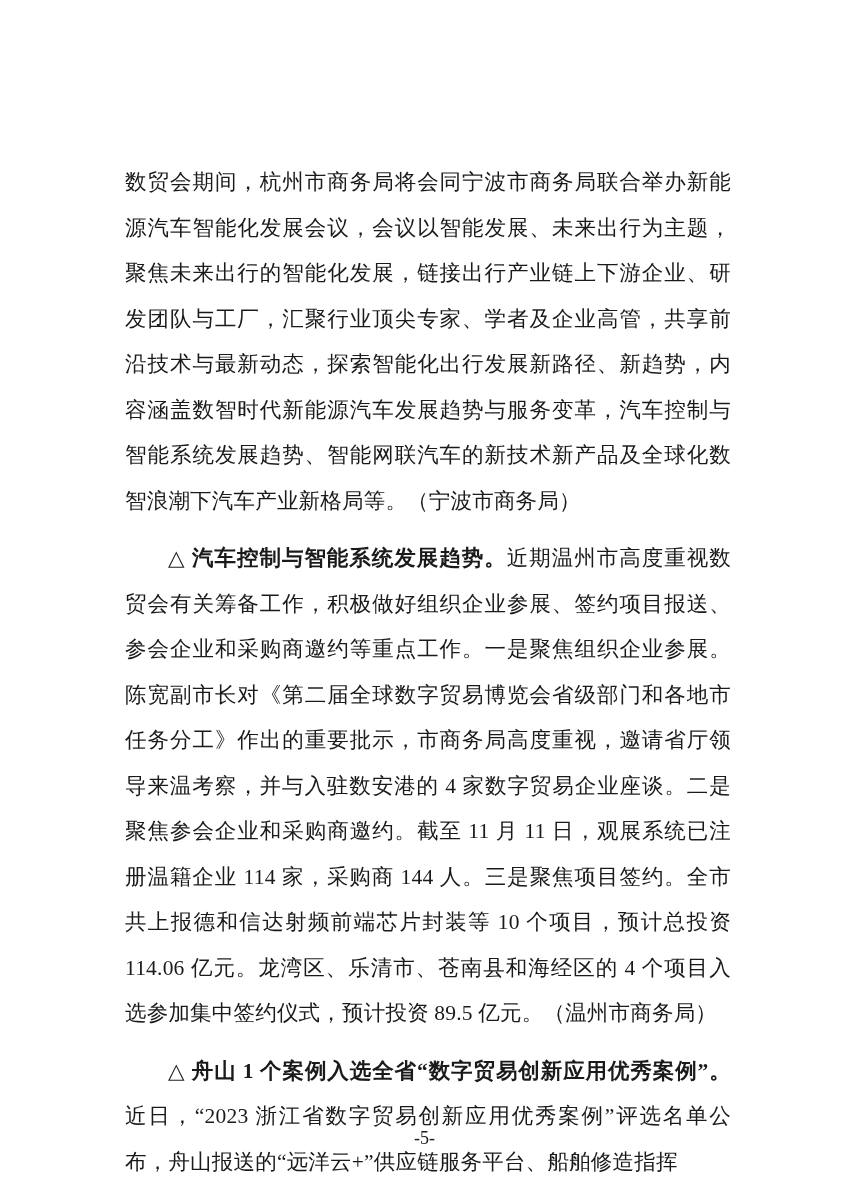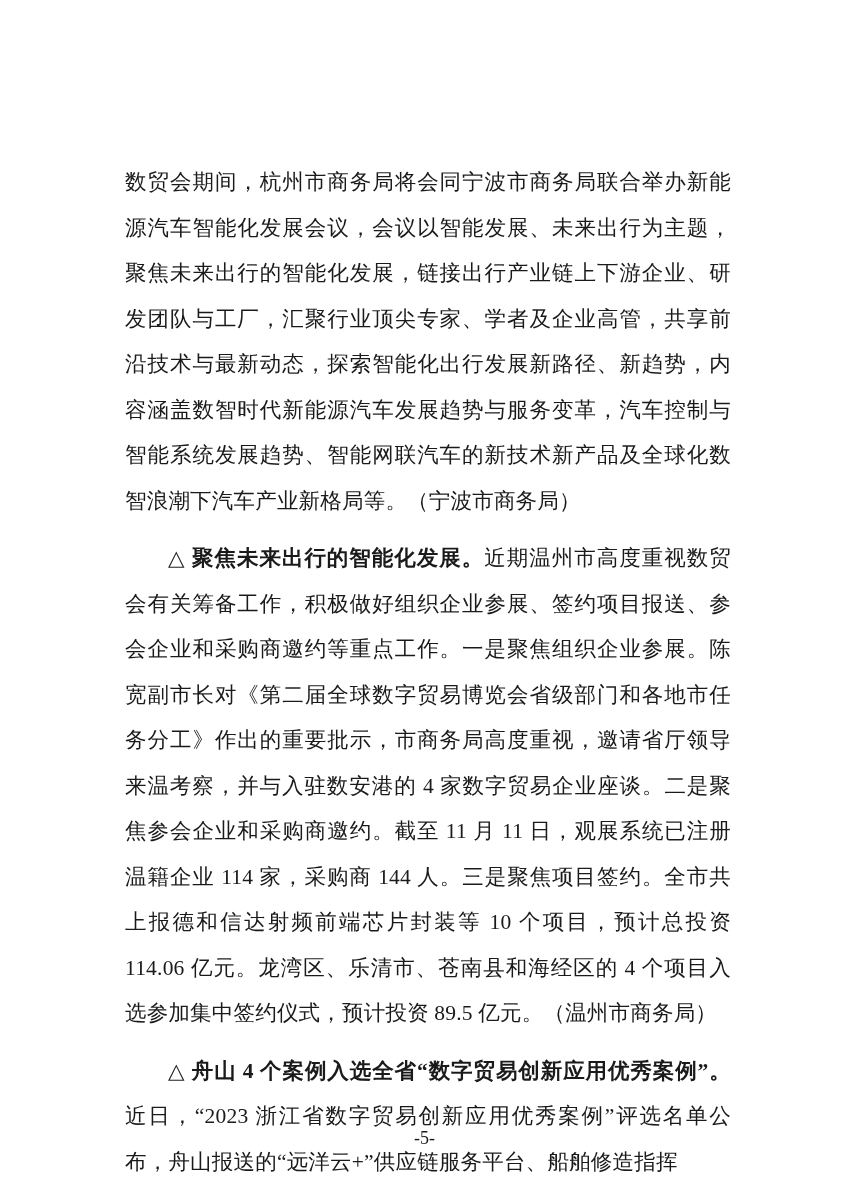"聚焦未来出行的智能化发展。" span.bold-head { text: 聚焦未来出行的智能化发展 -> 汽车控制与智能系统发展趋势 }
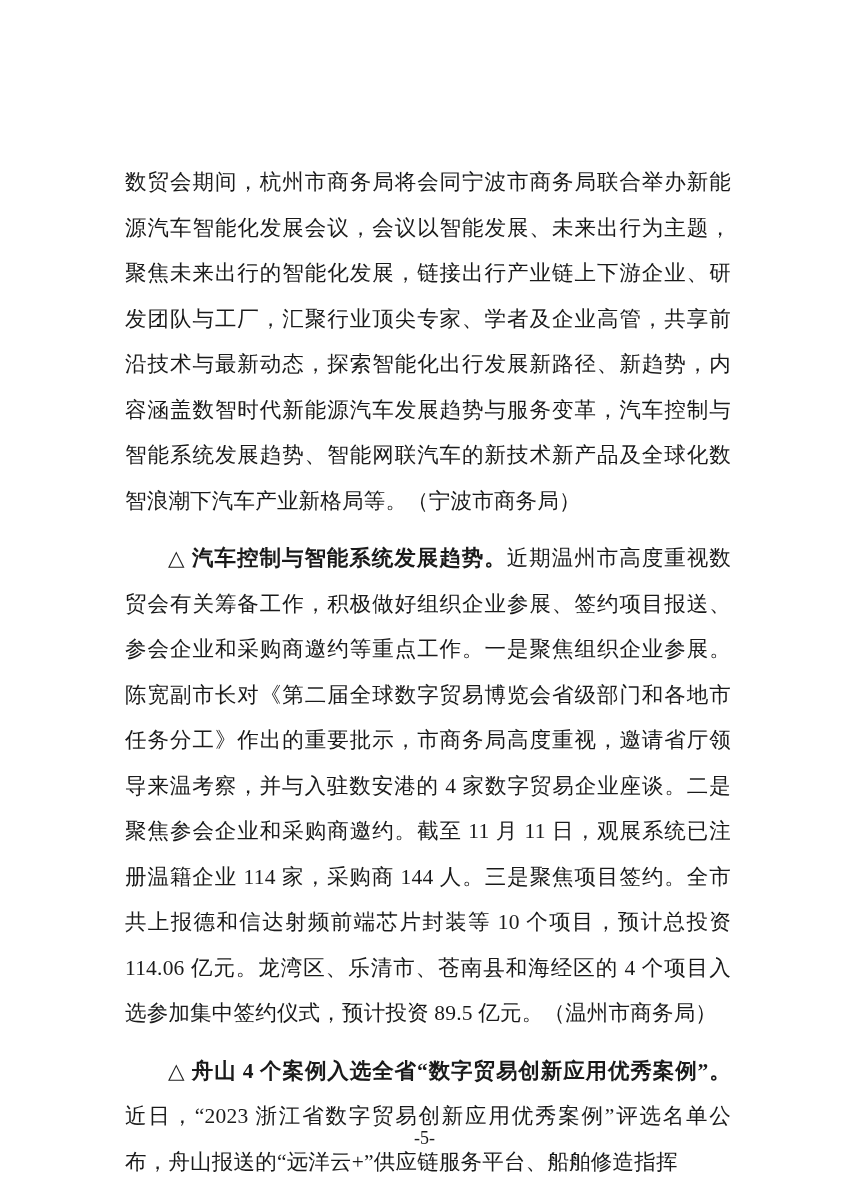"舟山 4 个案例入选全省“数字贸易创新应用优秀案例”。" span.bold-head { text: 4 -> 1 }
